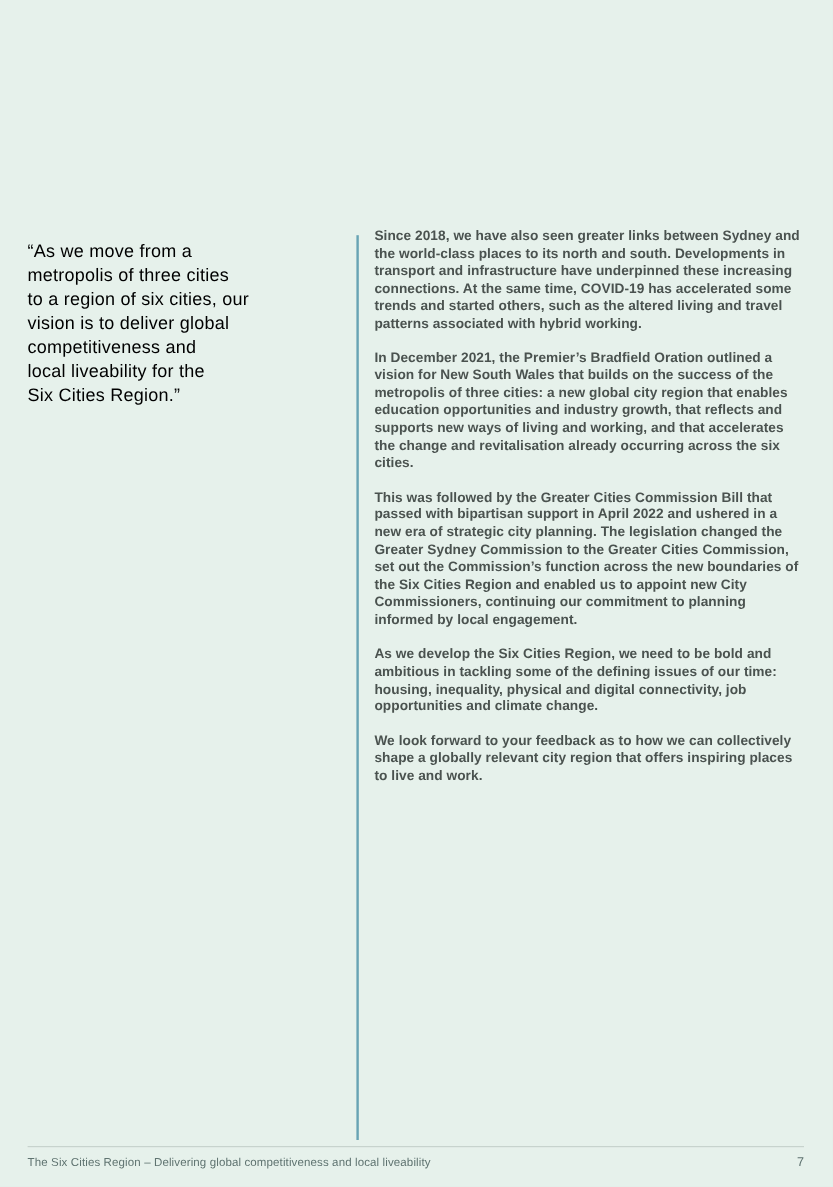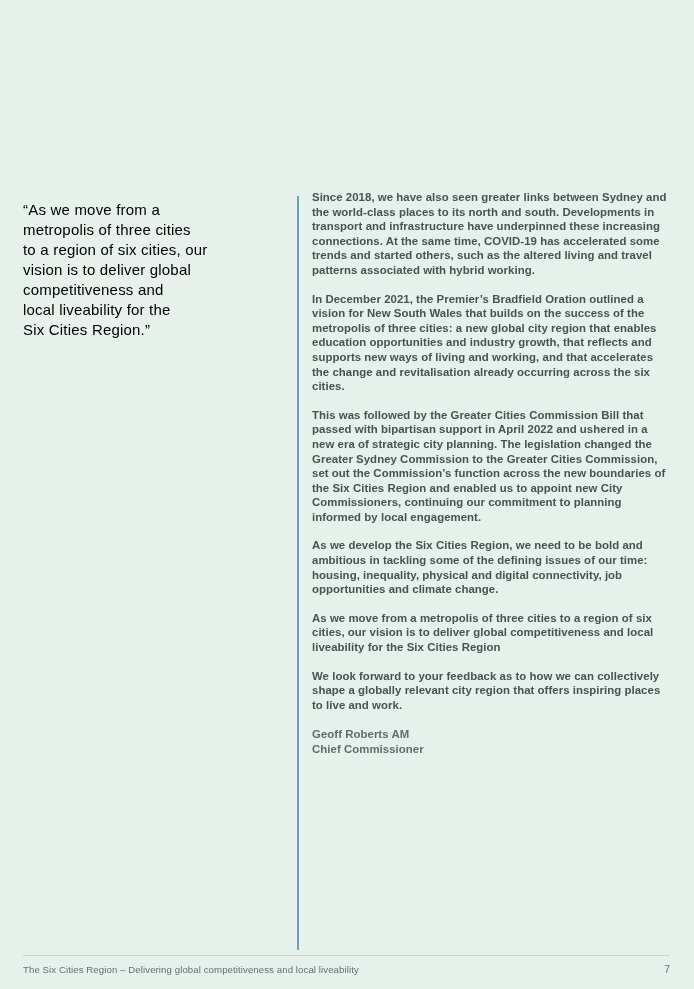"As we move from a" p { html: <p>As we move from a metropolis of three cities to a region of six cities, our vision is to deliver global competitiveness and local liveability for the Six Cities Region</p> -> none }
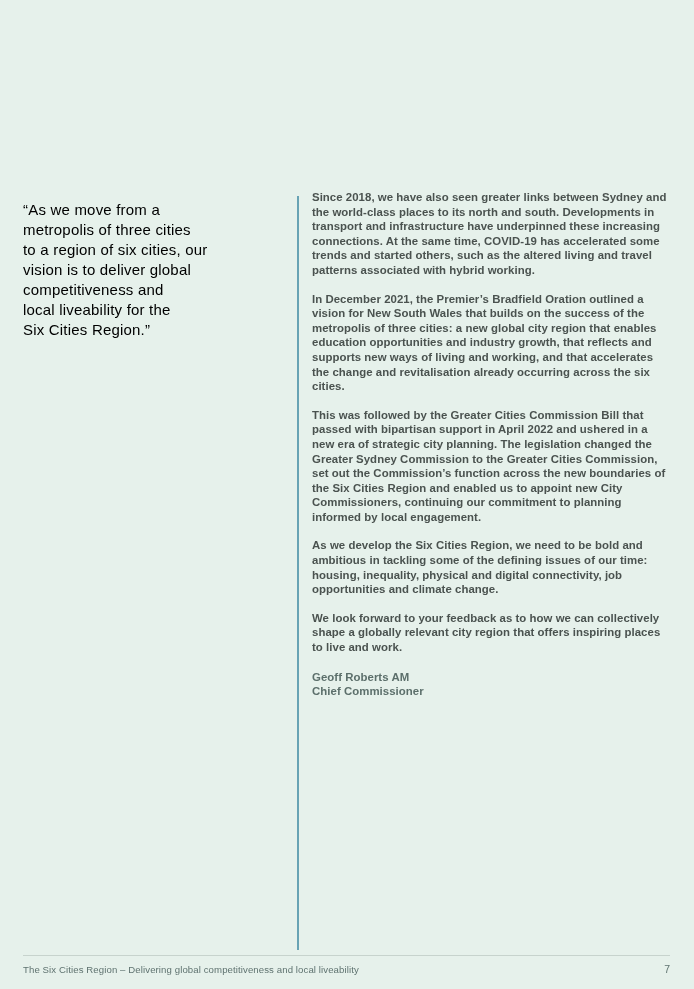"Geoff Roberts AM" div.signature { html: <div> <div>Geoff Roberts AM</div> <div>Chief Commissioner</div> </div> -> none }
